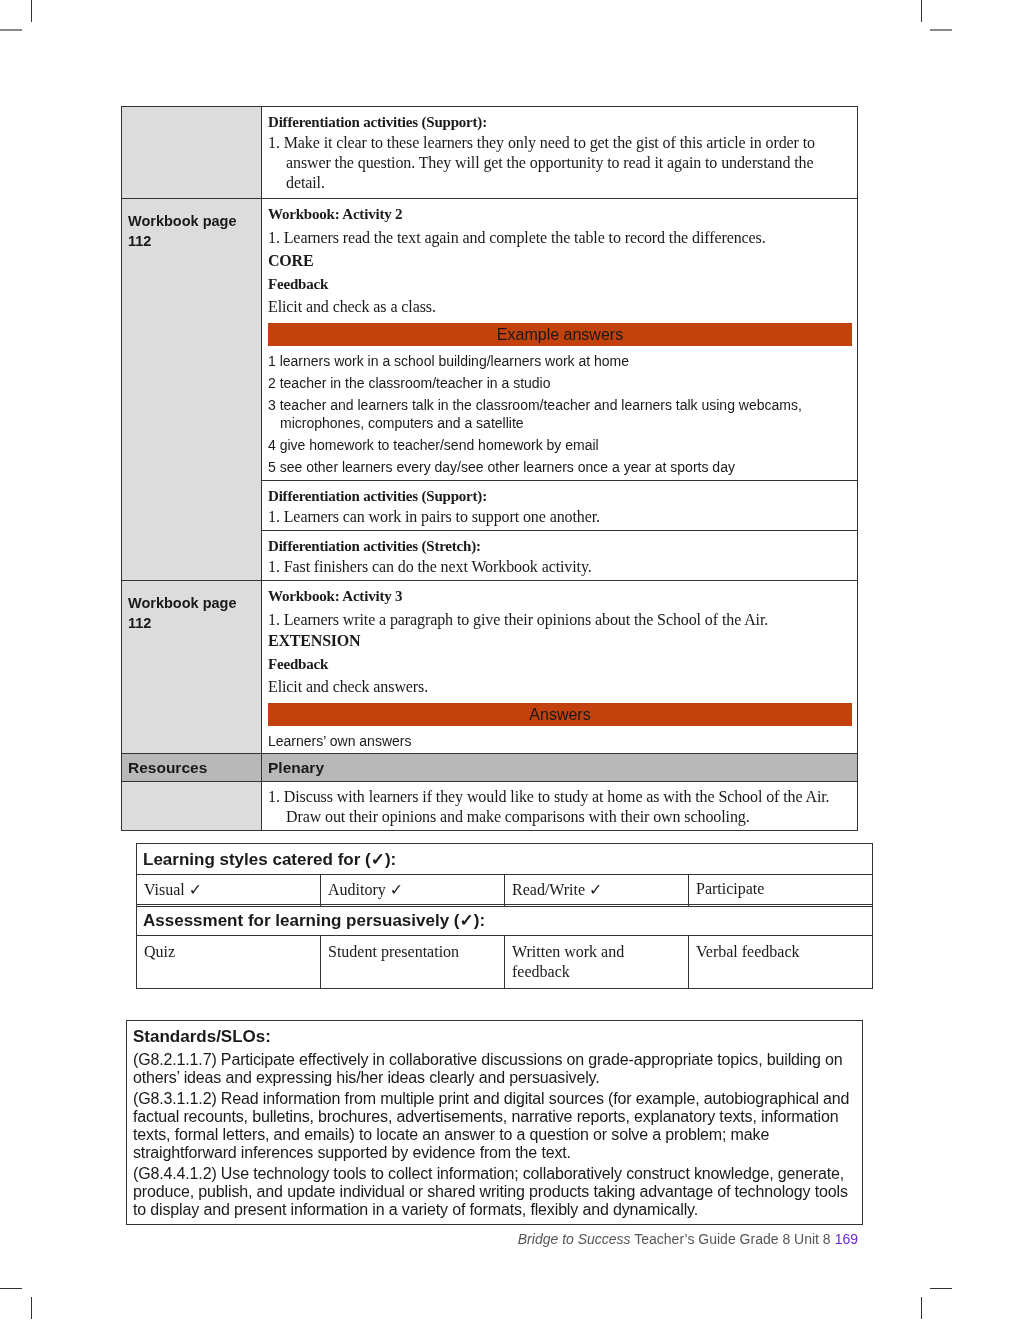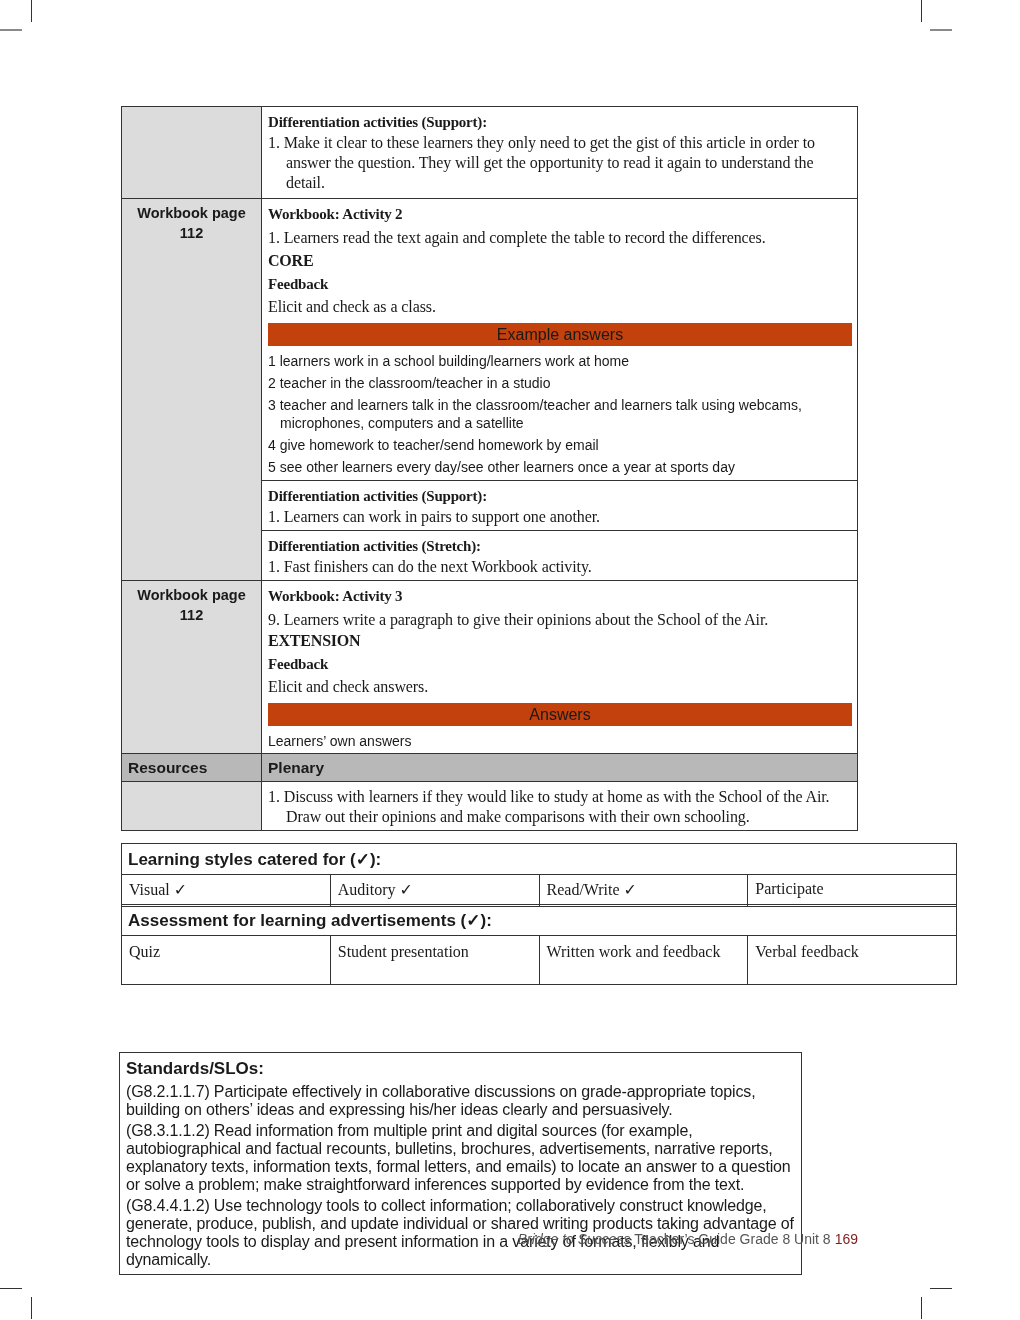"Workbook page 112" td.side { padding: 4px 6px -> 12px 6px; text-align: center -> none }
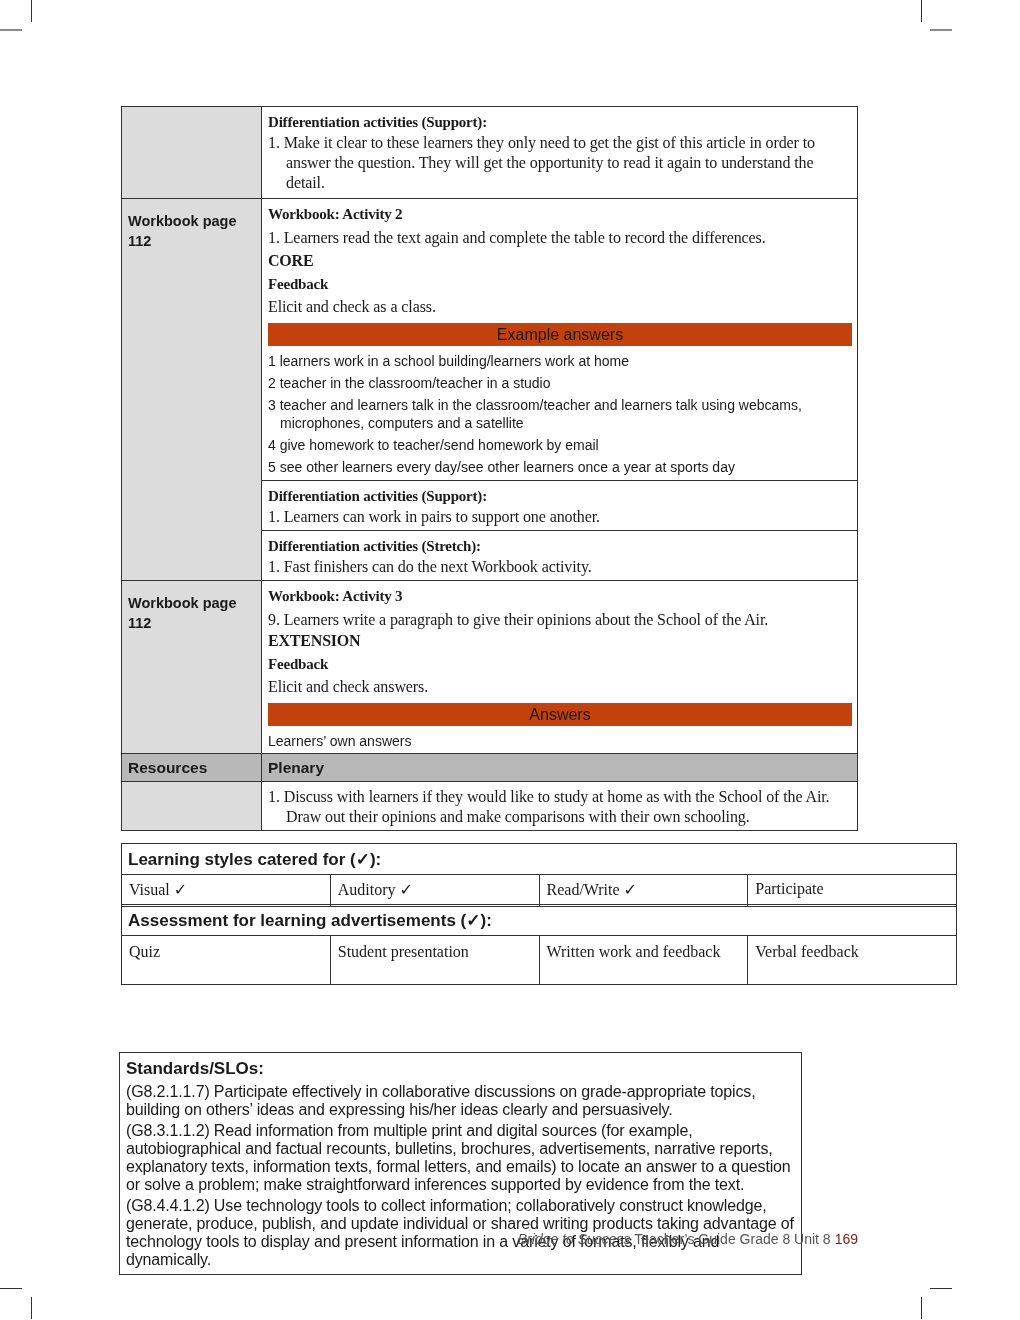"9. Learners write a paragraph" div.p-serif { text: 9 -> 1 }
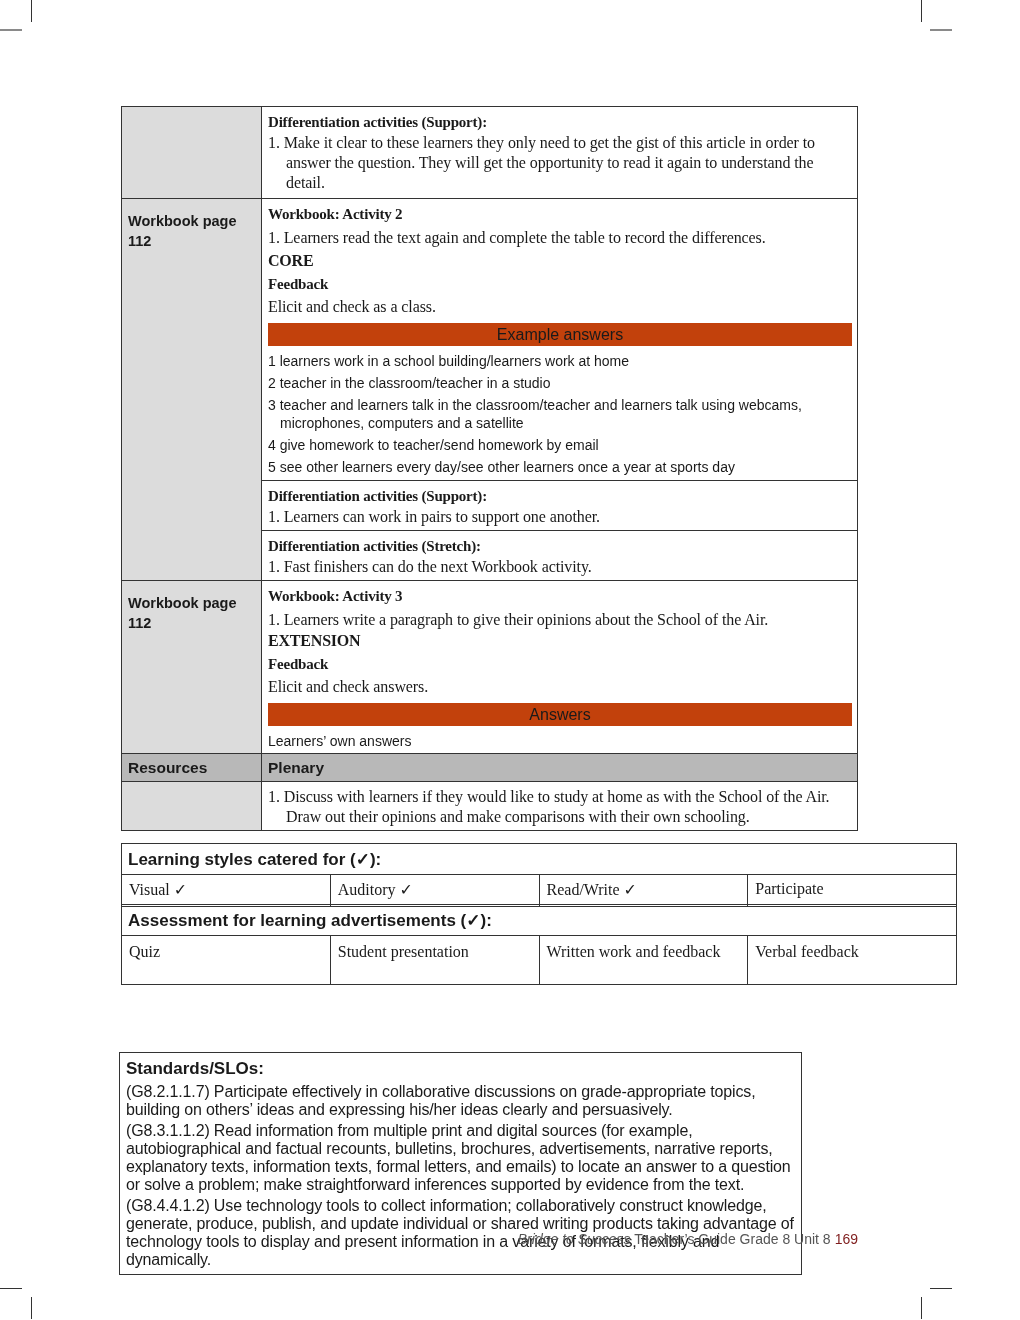"Learning styles catered for (✓):" table.styles, table.assess { left: 121px -> 136px; width: 836px -> 737px }
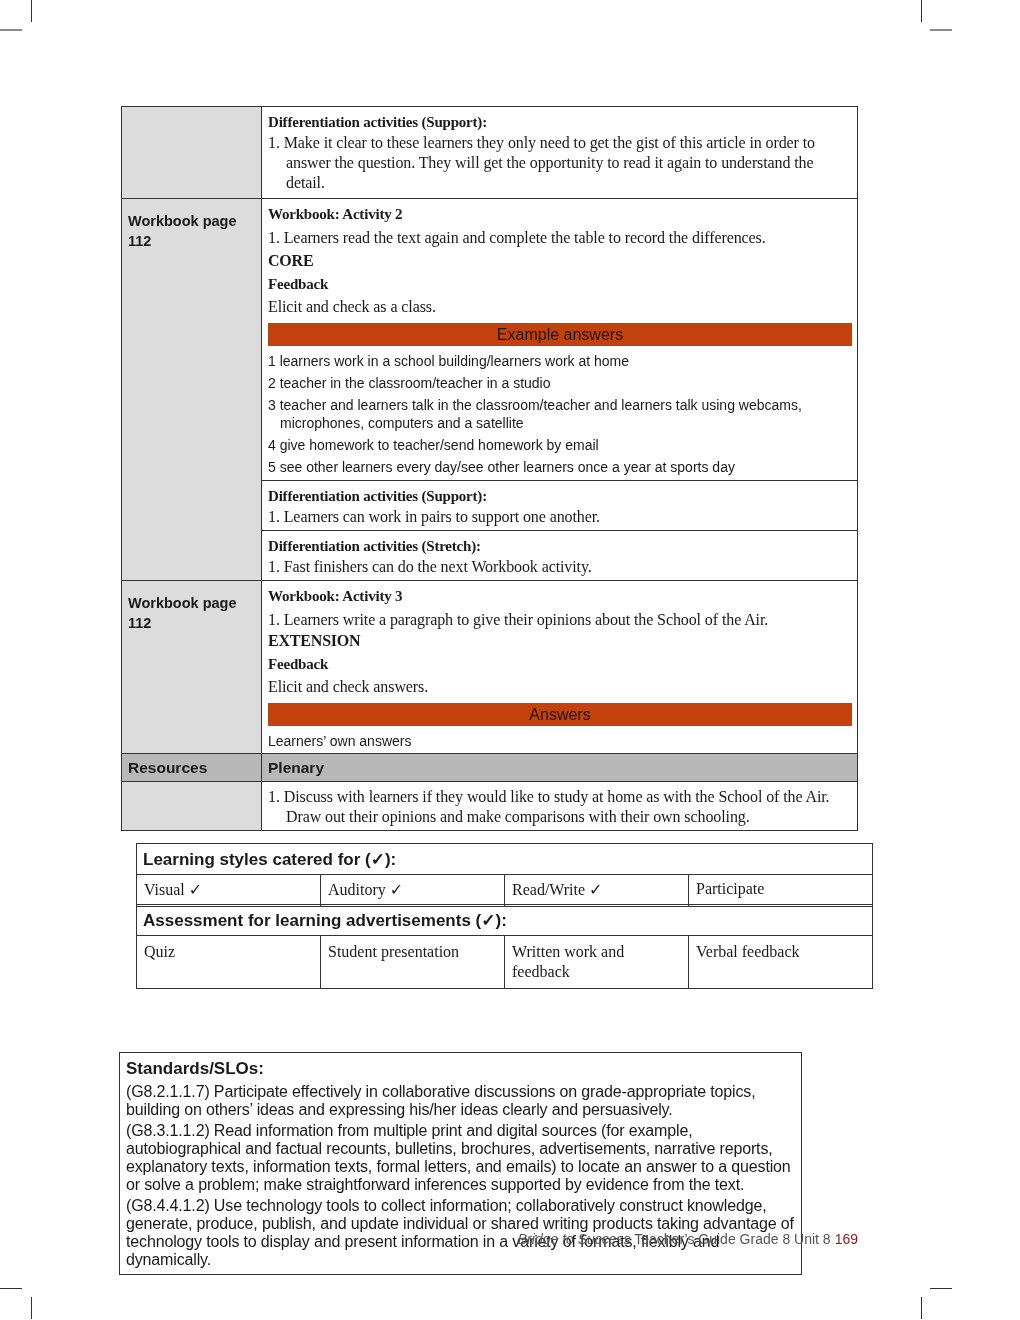"Assessment for learning advertisements" td.section-title { text: advertisements -> persuasively }
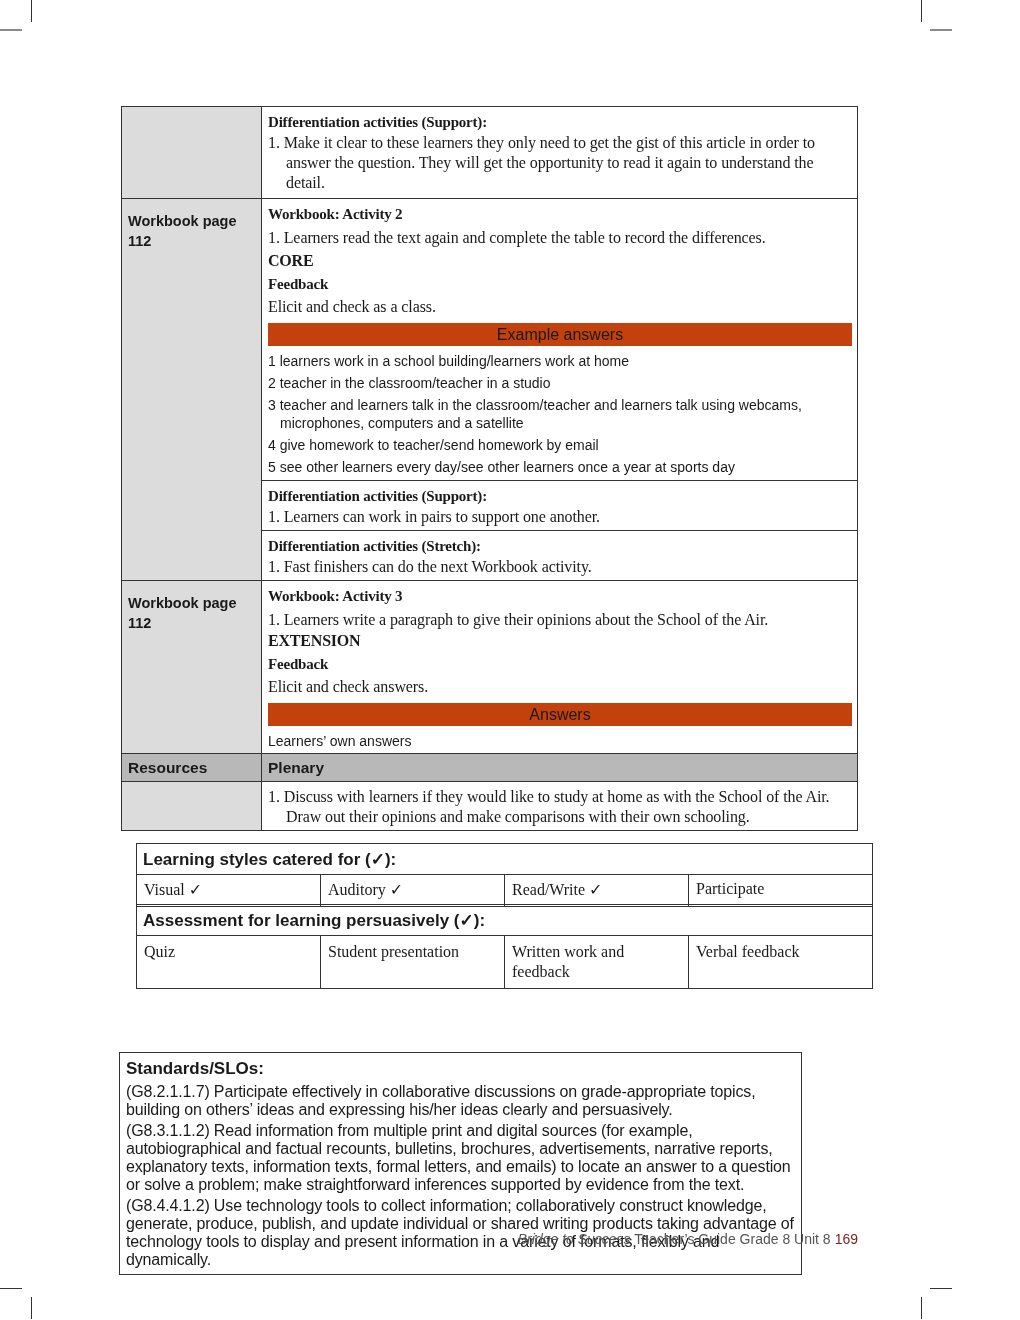"Standards/SLOs:" .standards { left: 119px -> 126px; margin-top: 32px -> none; width: 683px -> 737px }
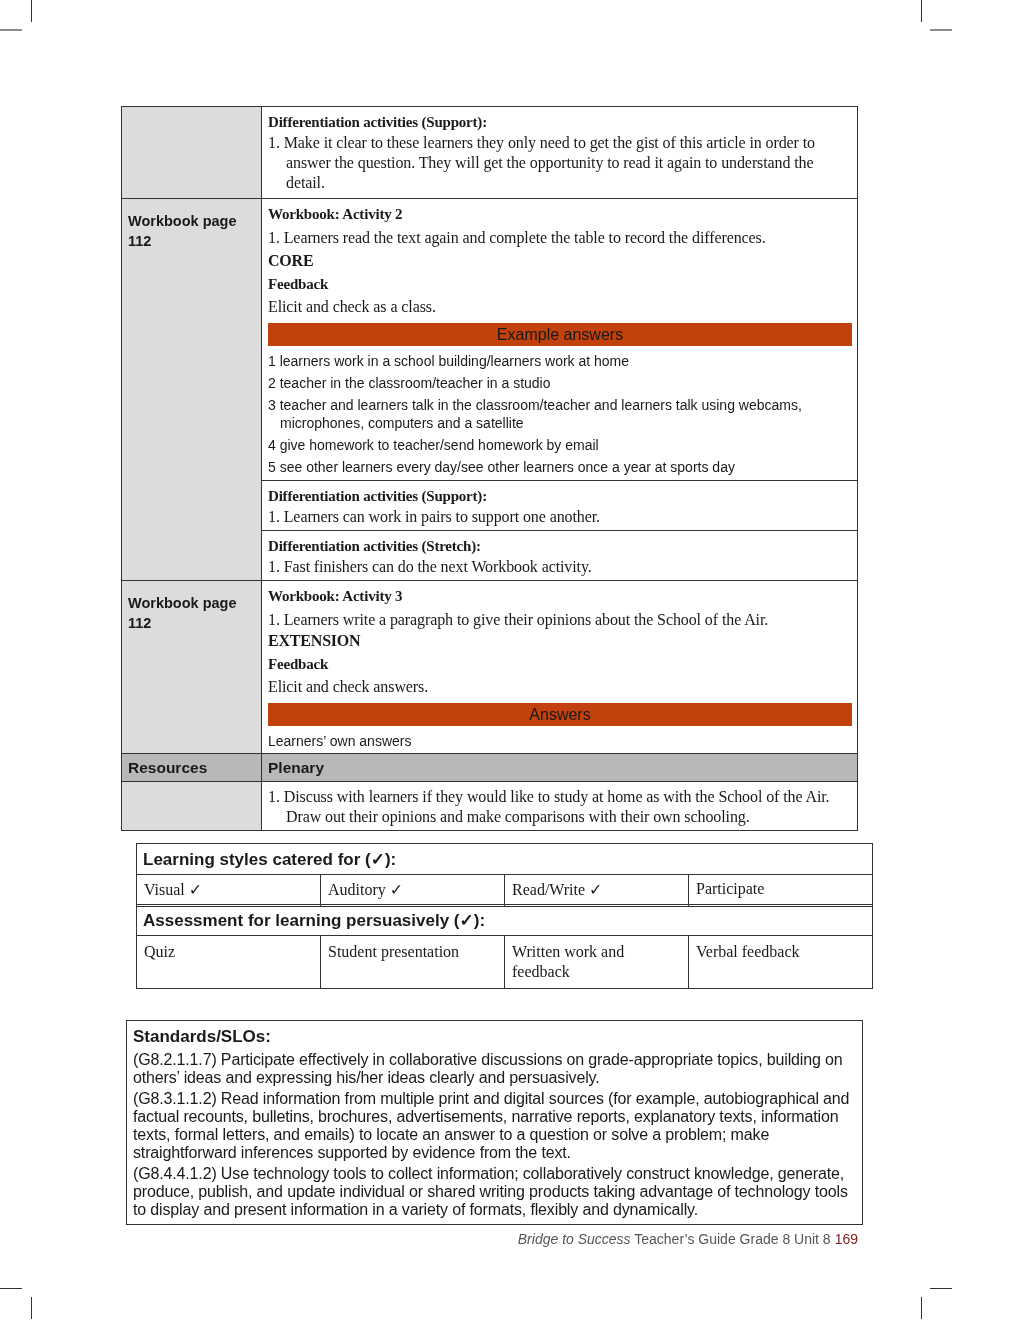"169" .footer .pg { color: #7f1d1d -> #6d28d9 }
